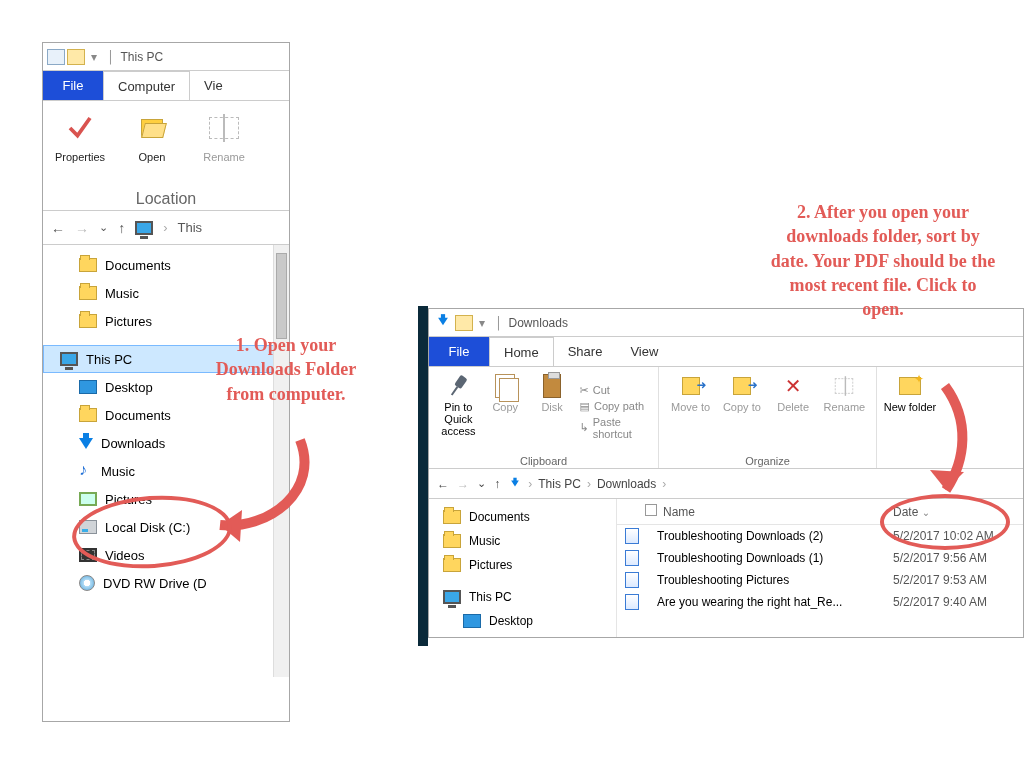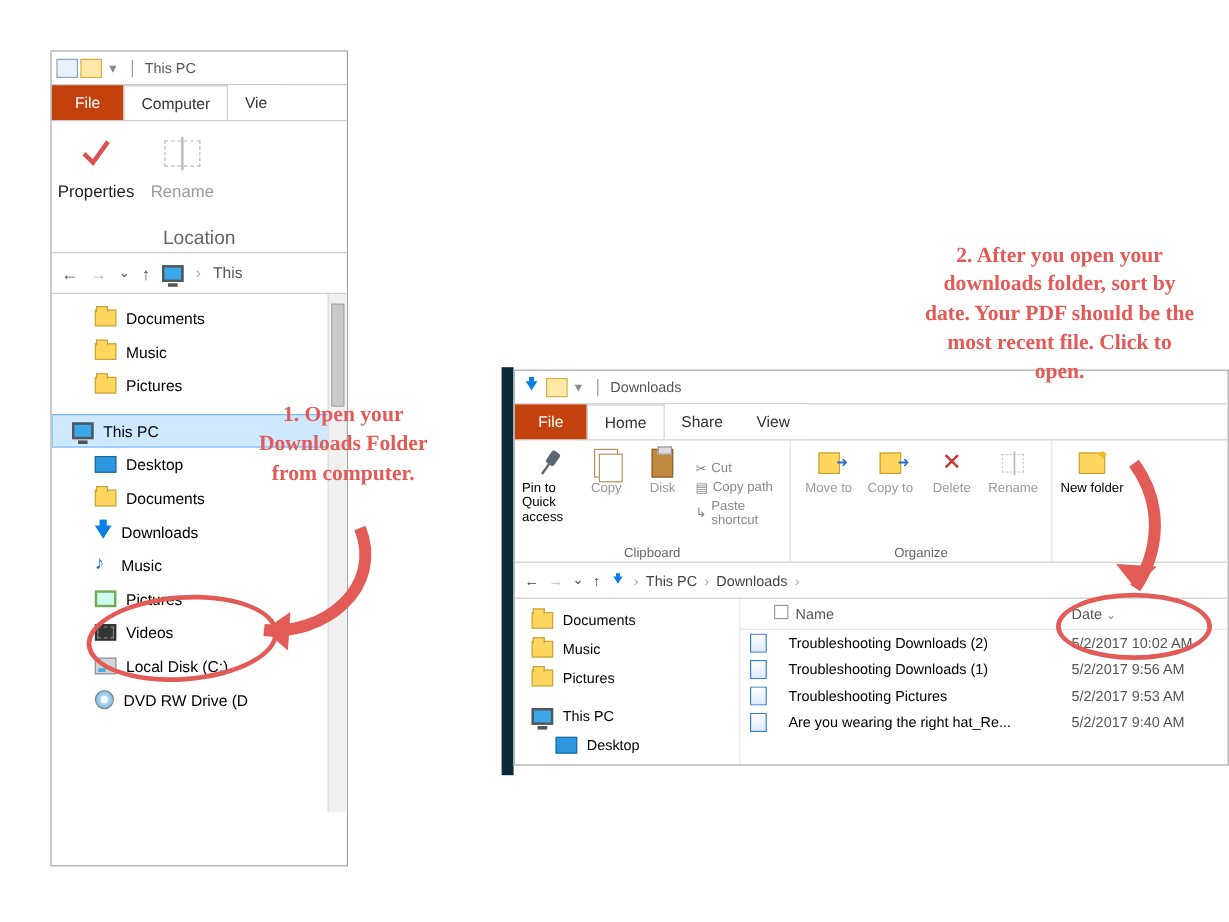"File" .file-tab { background: #c2410c -> #1d4ed8 }
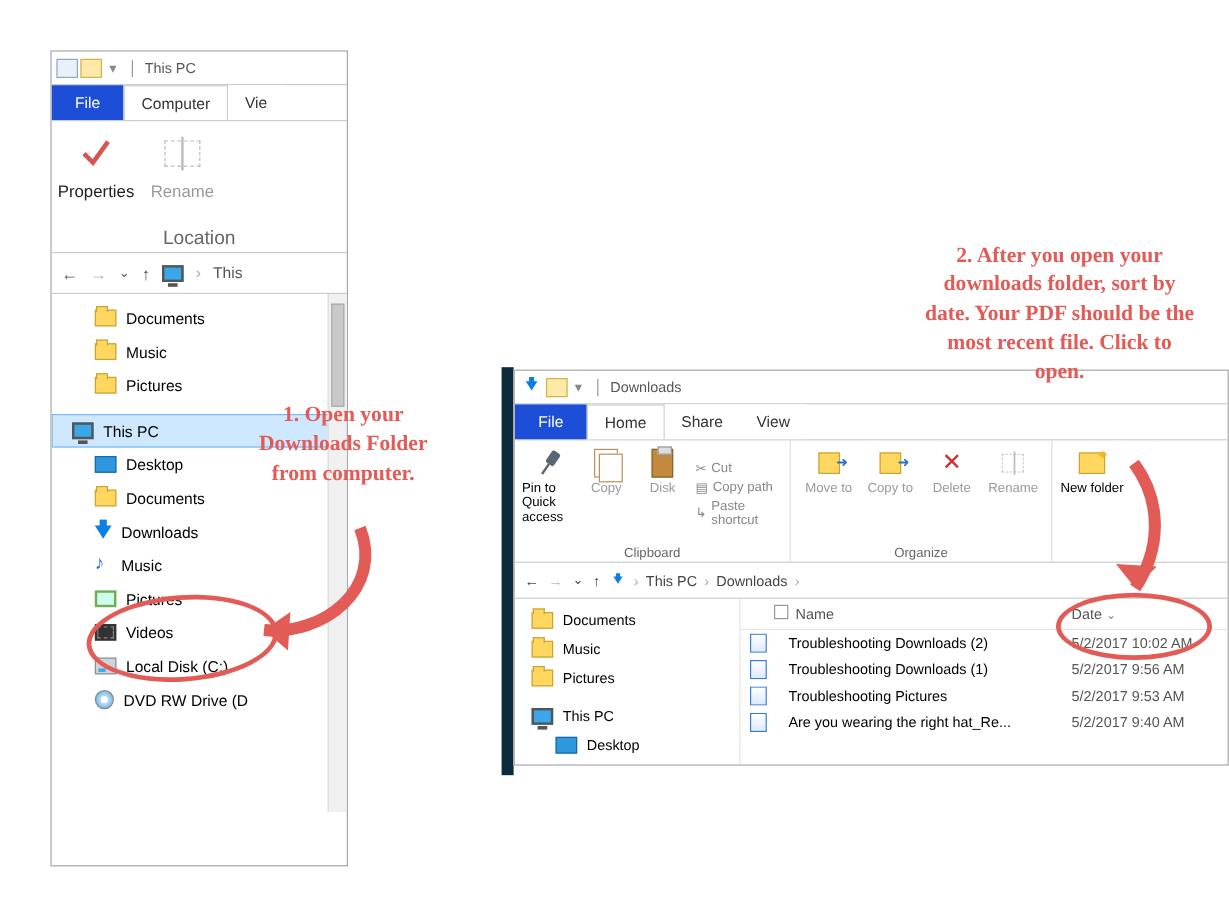"Properties" .ribbon .rbtn { font-size: 14px -> 11px }
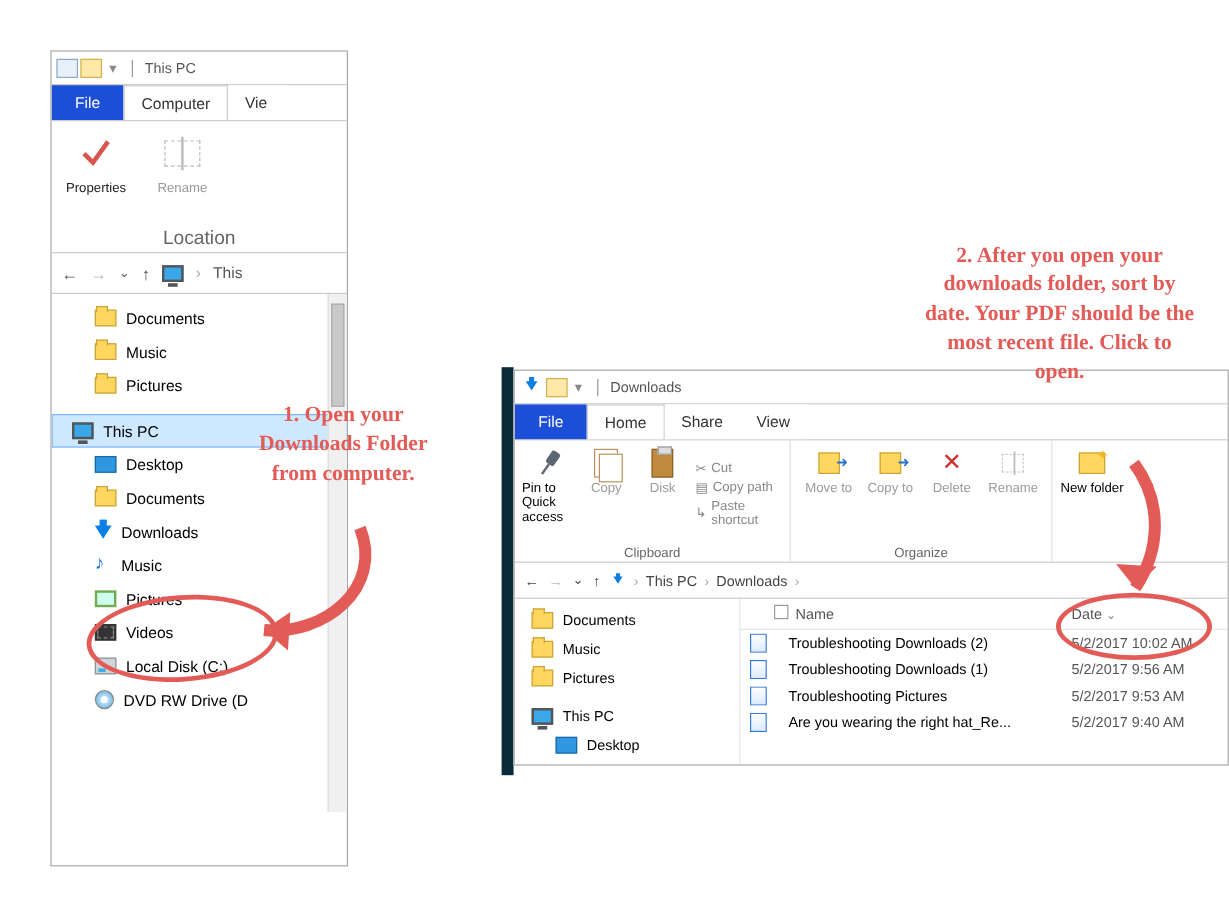"Open" div.rbtn { html: none -> <div> <span> <span></span> </span> <span>Open</span> </div> }
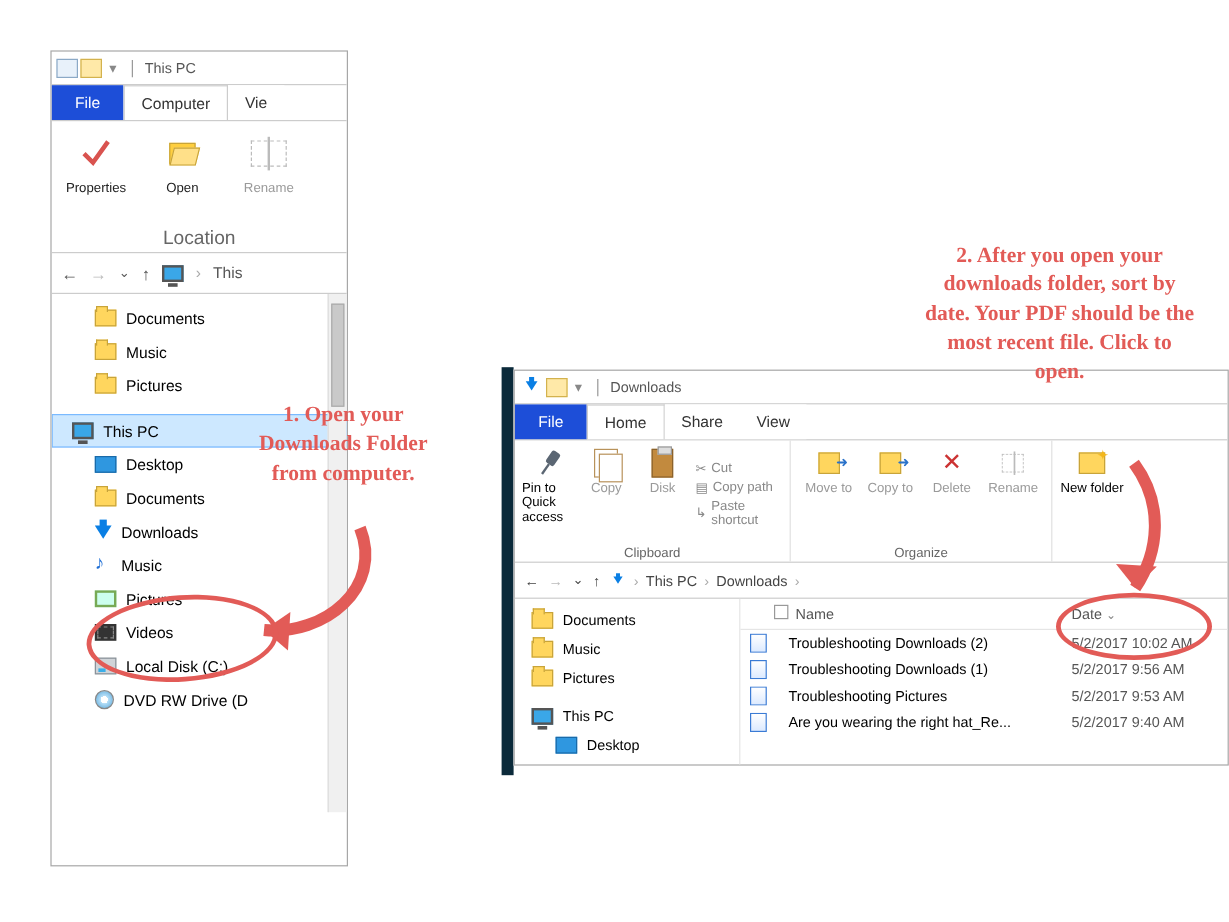"Pin to Quick access" span { text-align: none -> center }
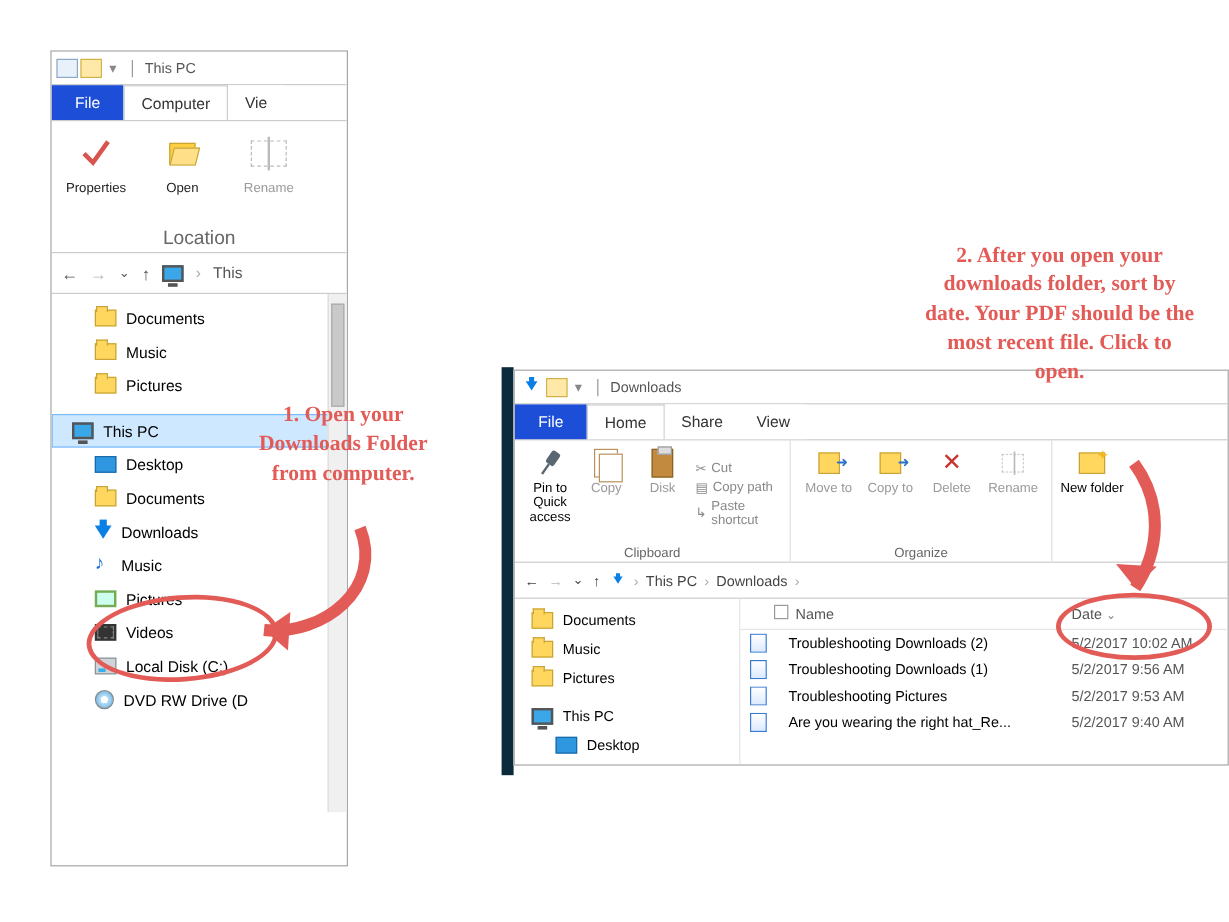"Videos" div.item { order: before "Local Disk (C:)" -> after "Local Disk (C:)" }
